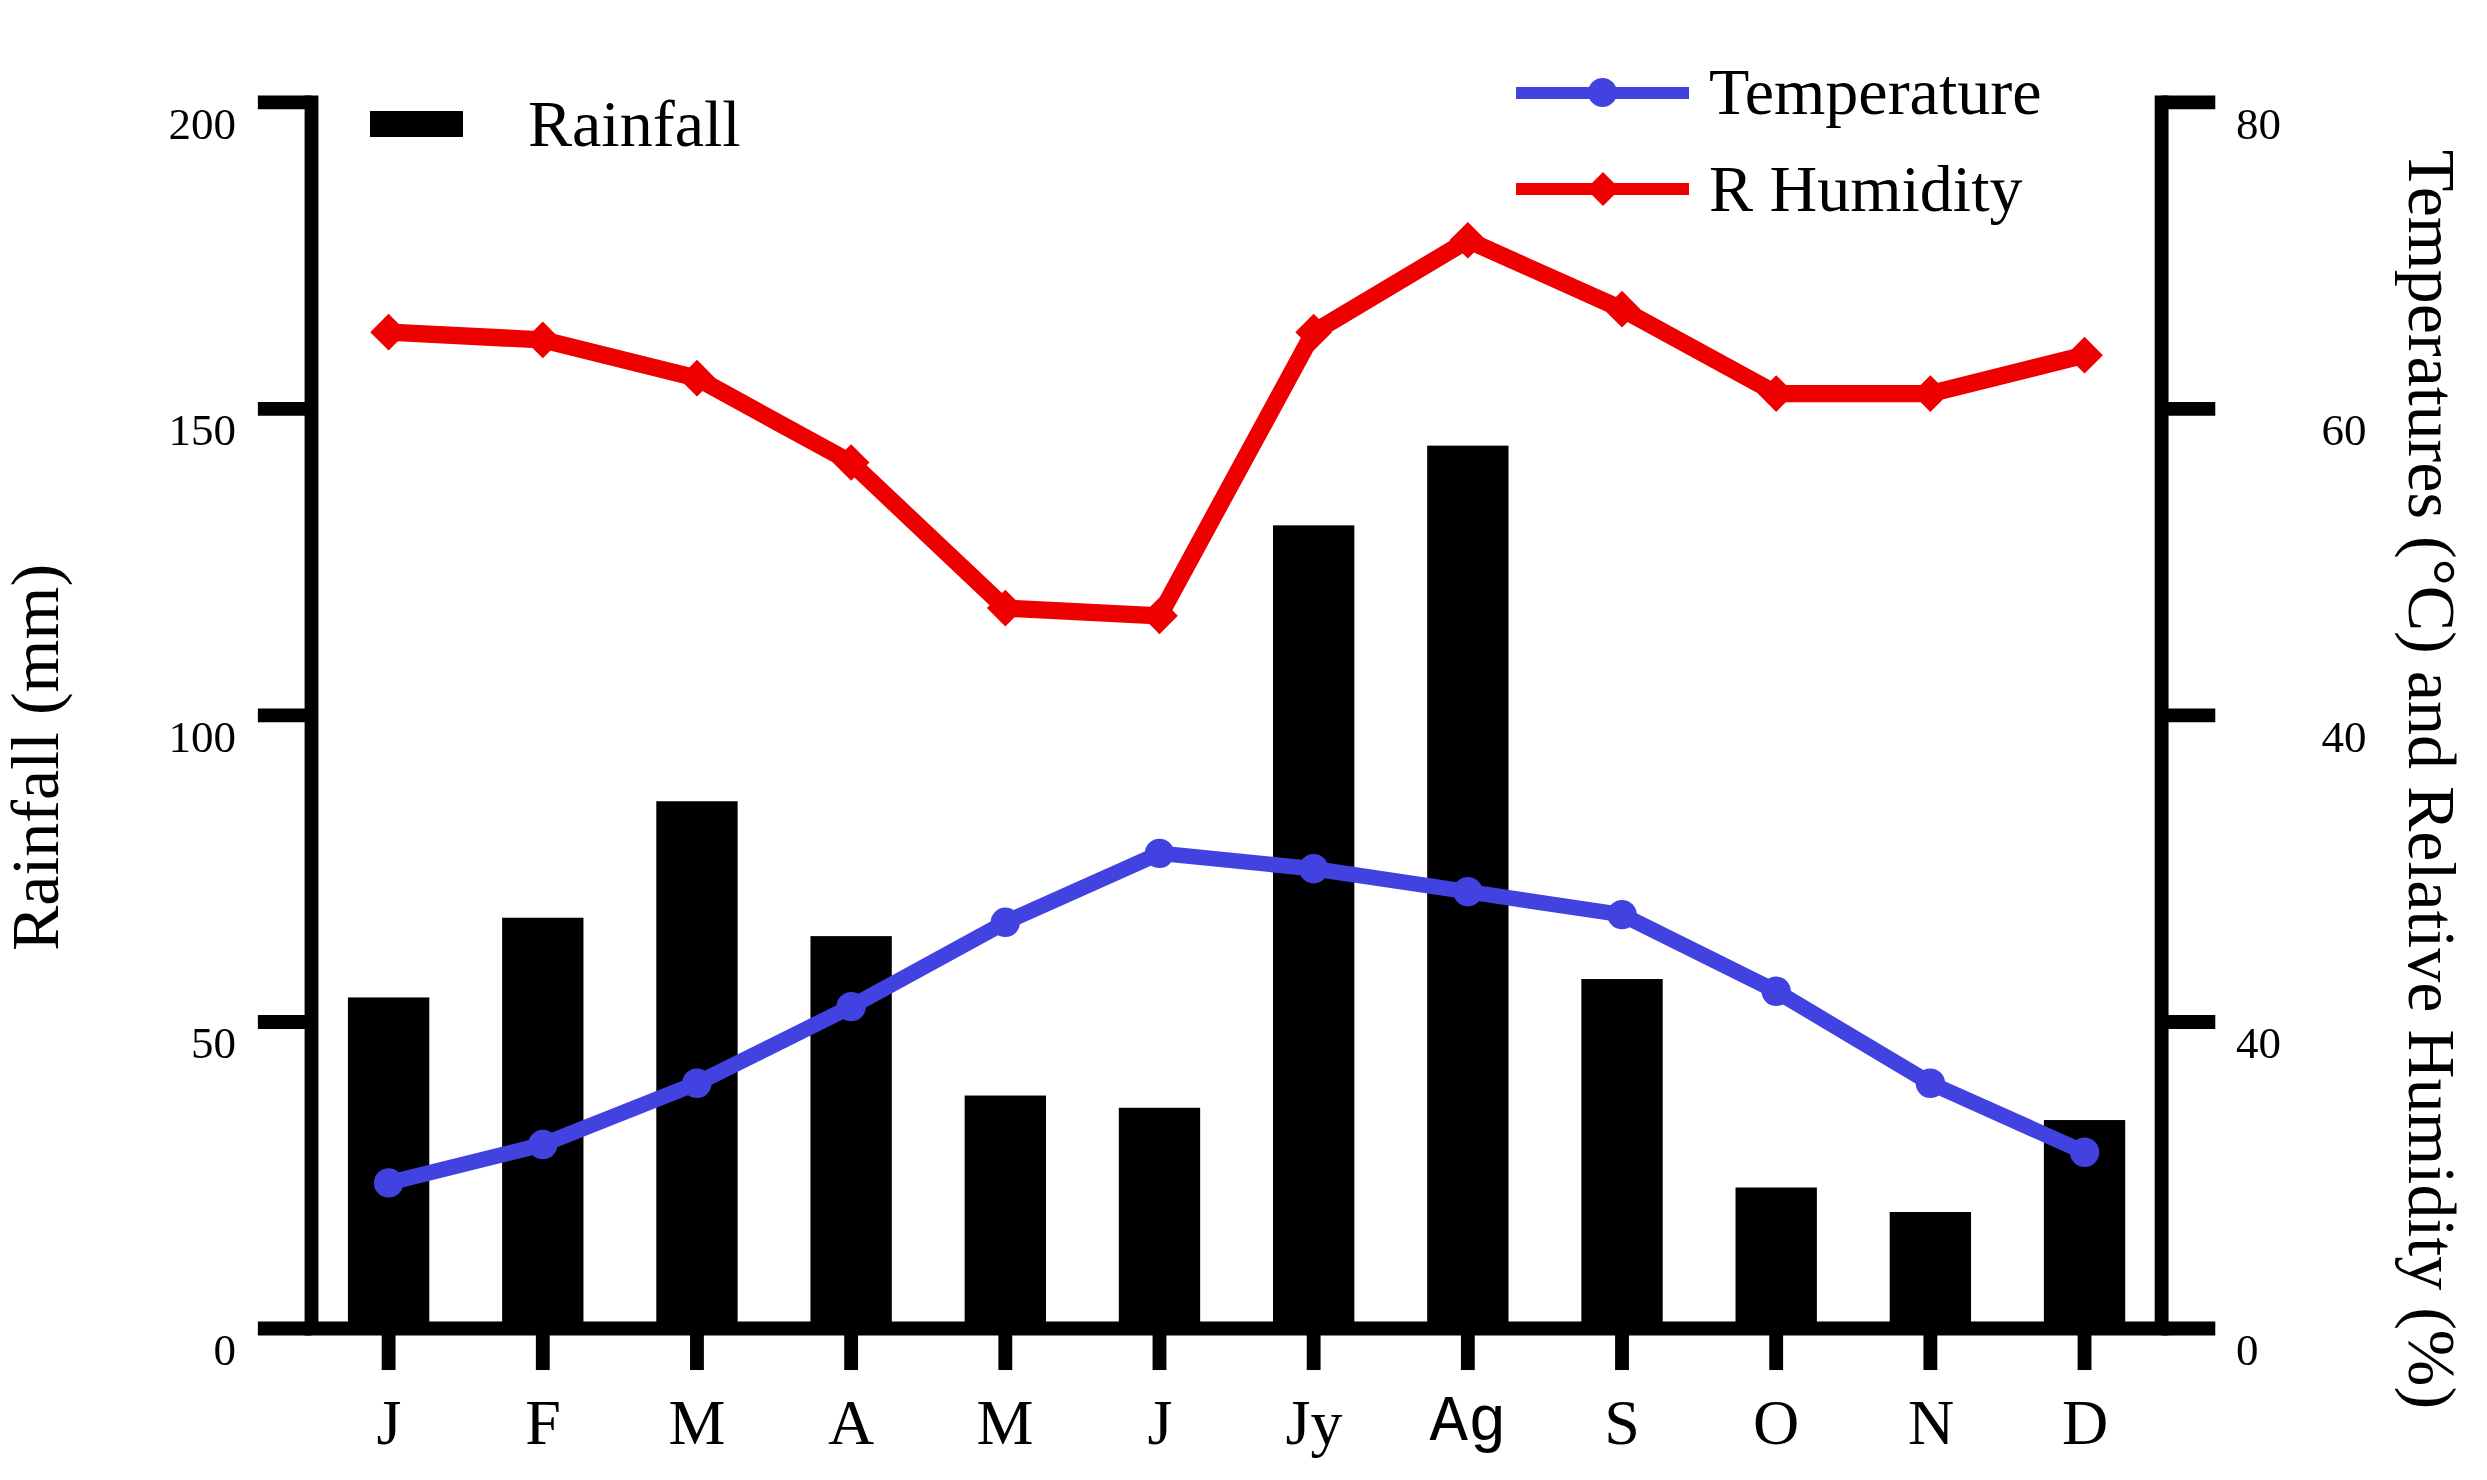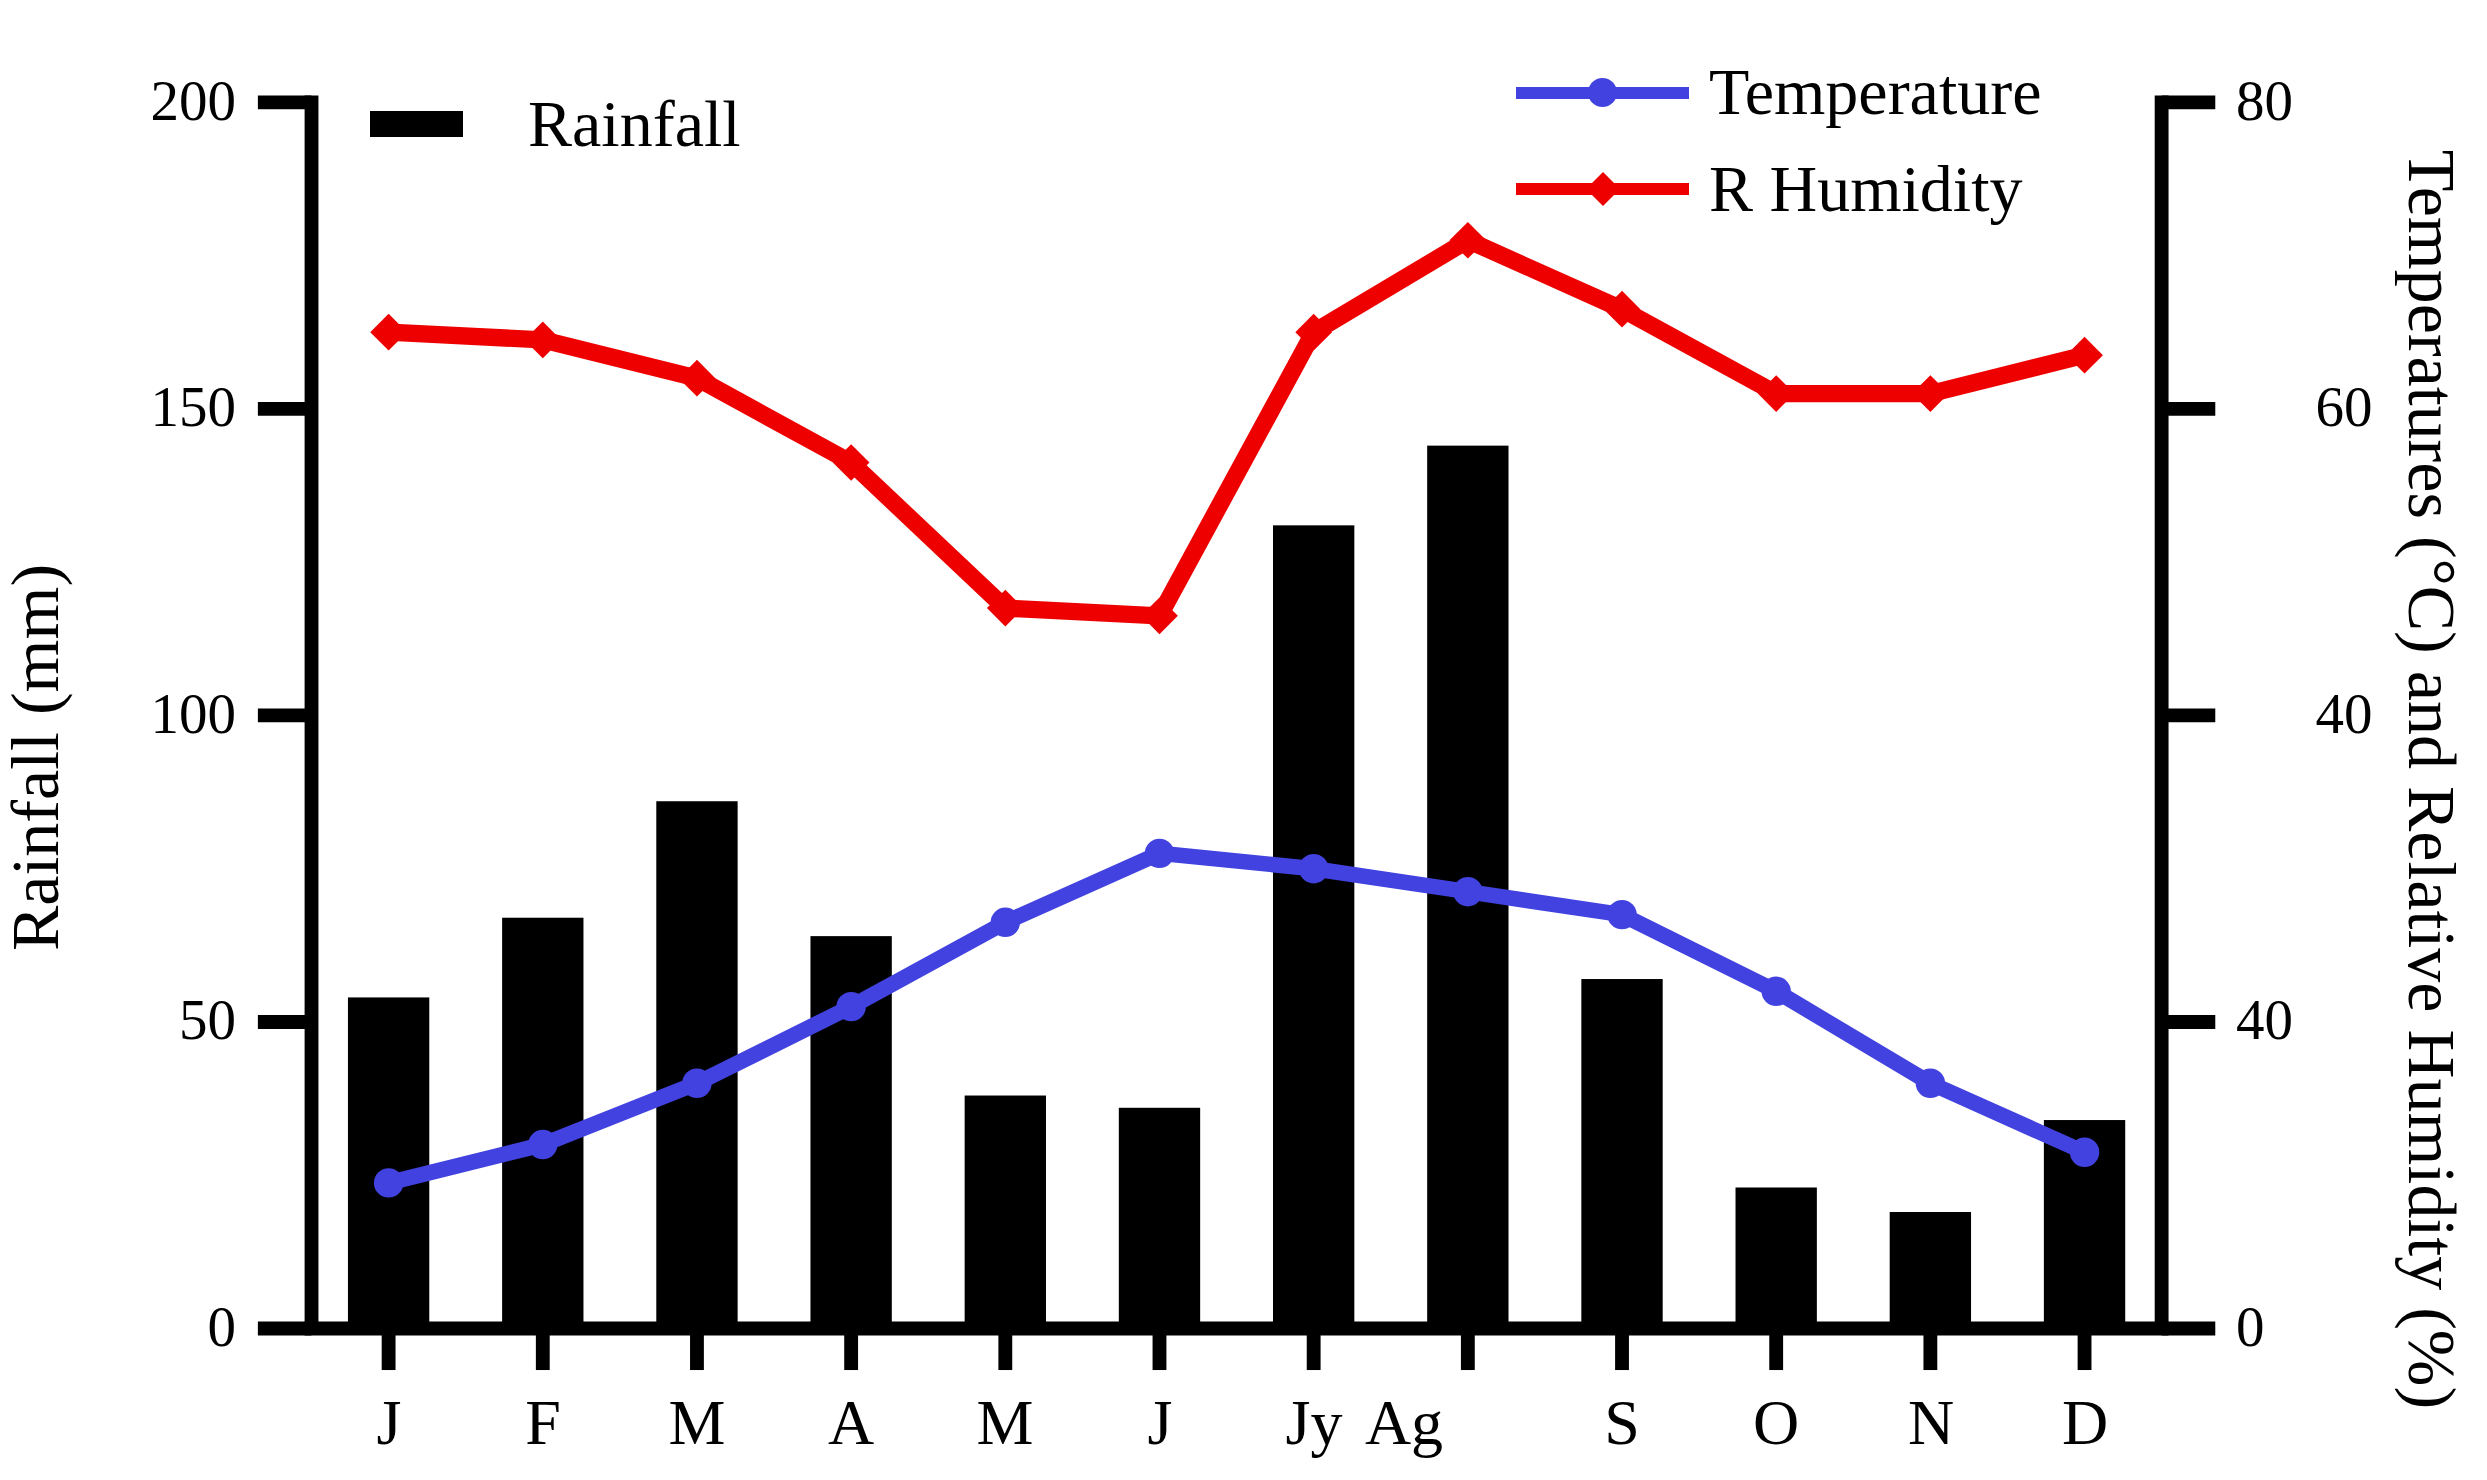"200" .tick-label { font-size: 57px -> 45px; margin-top: none -> 24px }
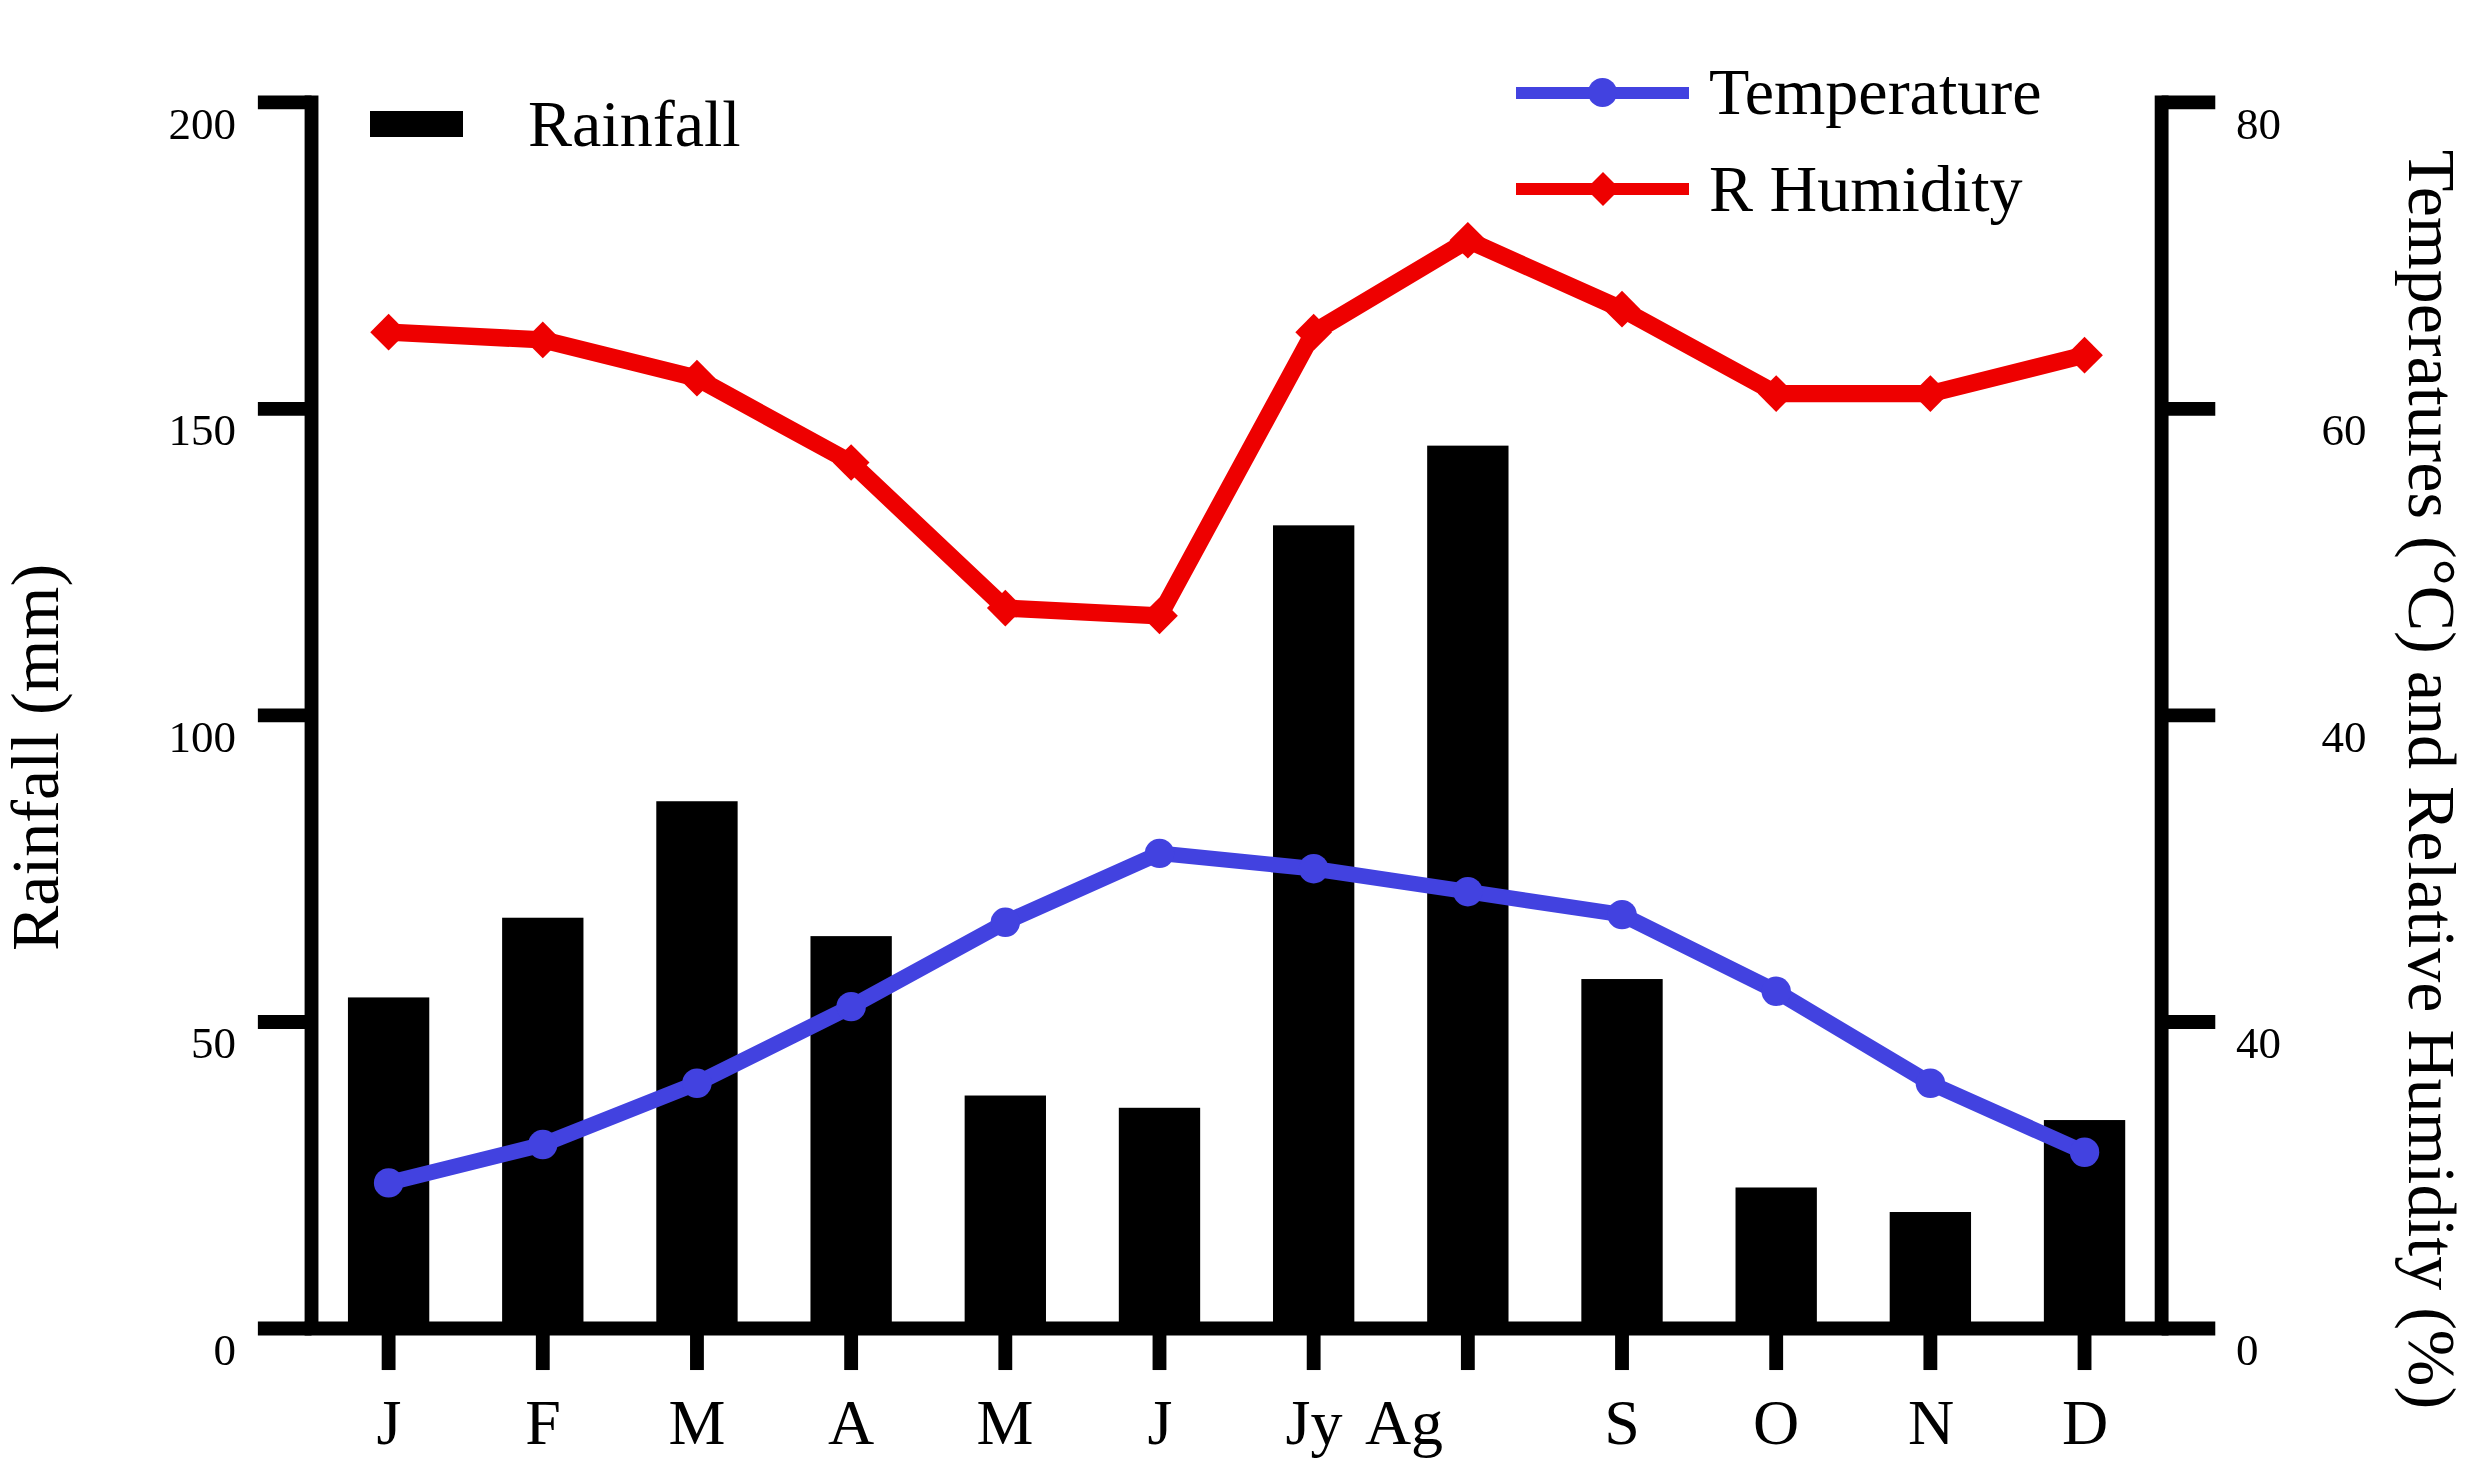"Ag" div.xtick-label { font-family: none -> Liberation Mono, monospace; left: 1404px -> 1468px }
